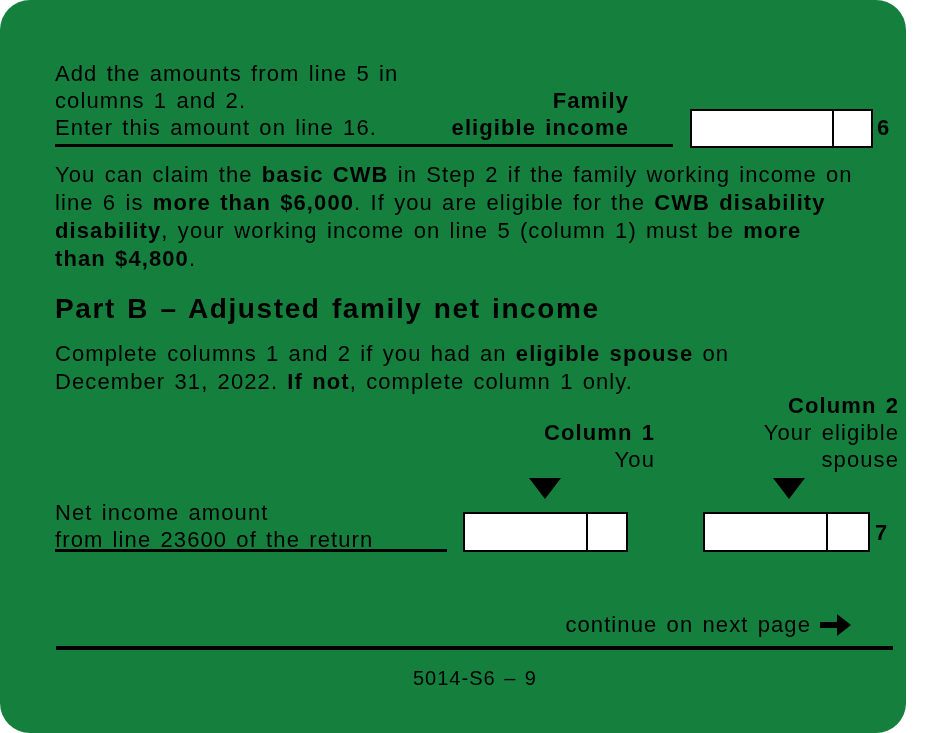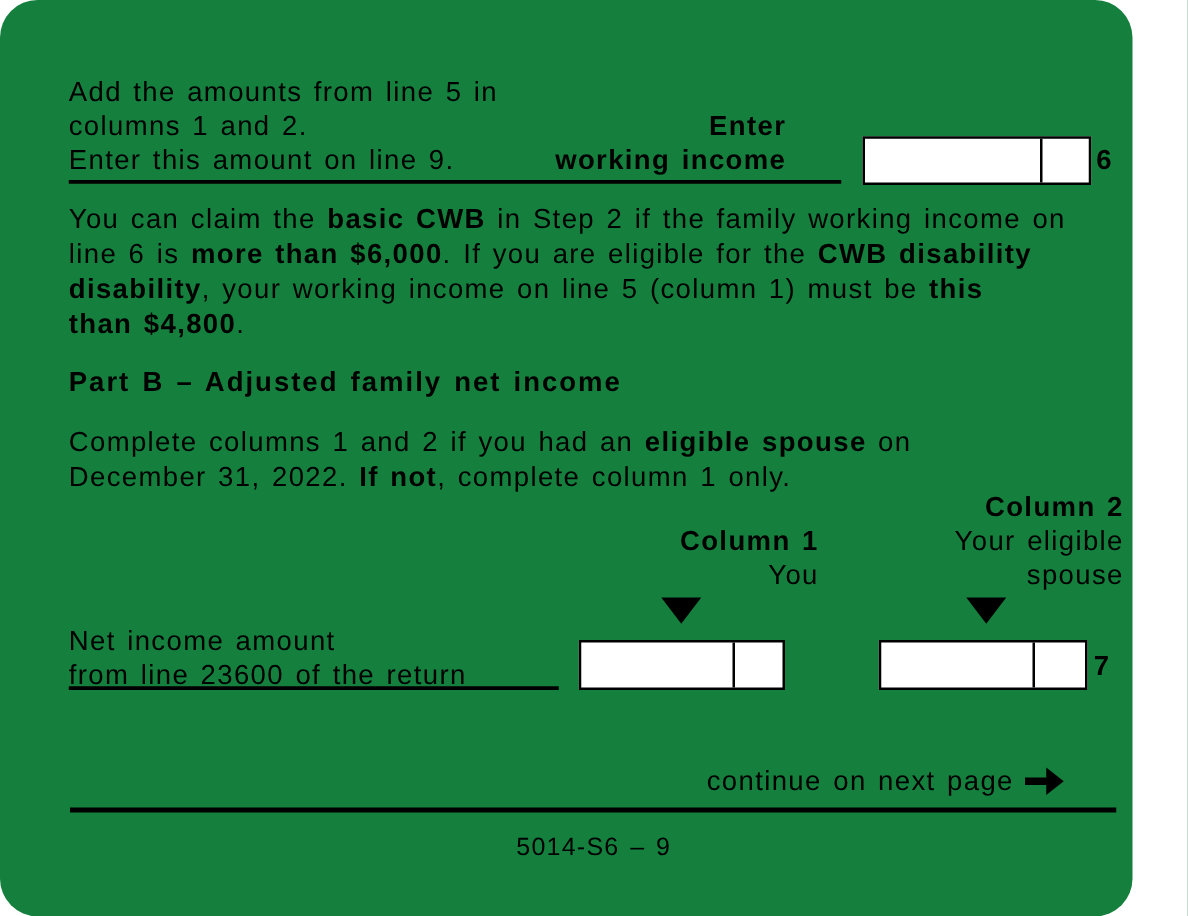"Enter" div.tline { text: Enter -> Family }
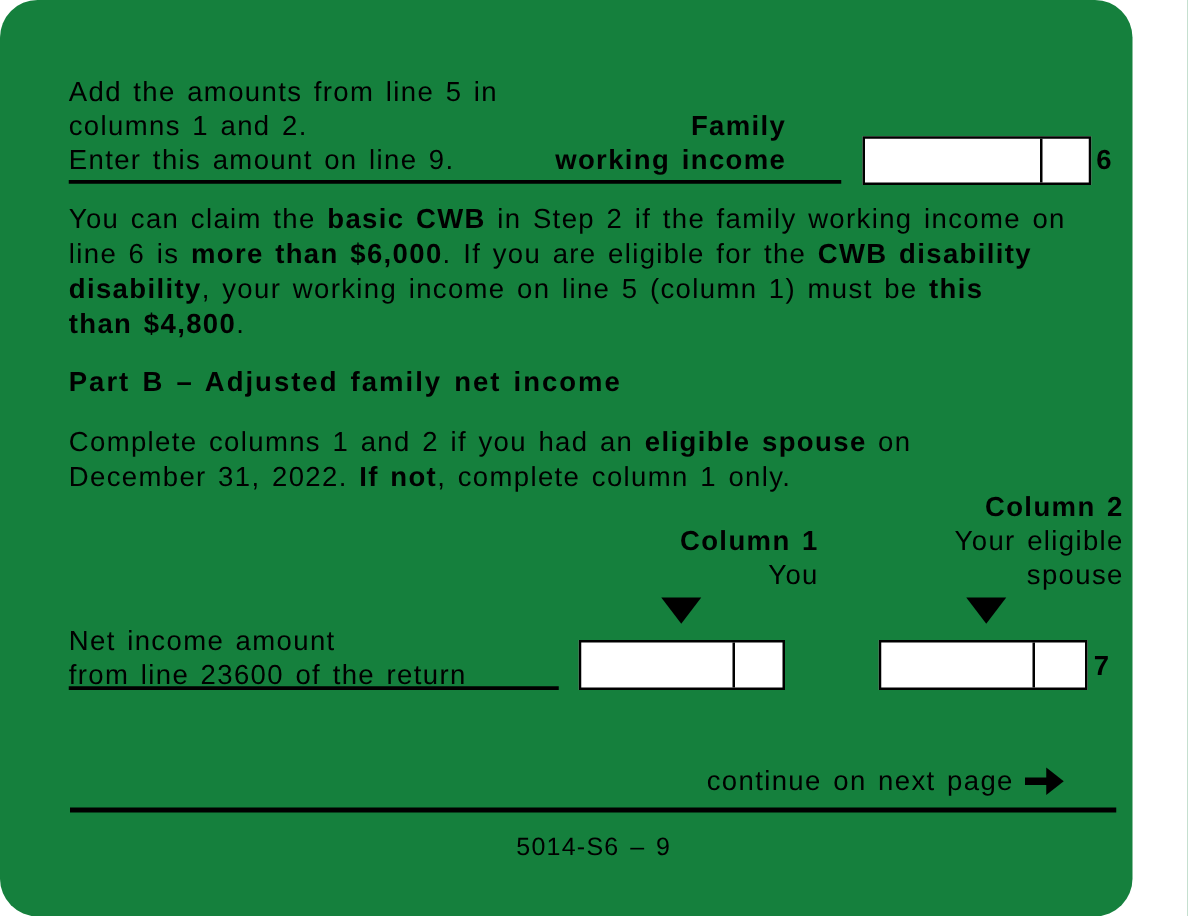"Enter this amount on line" div.tline { text: 9 -> 16 }
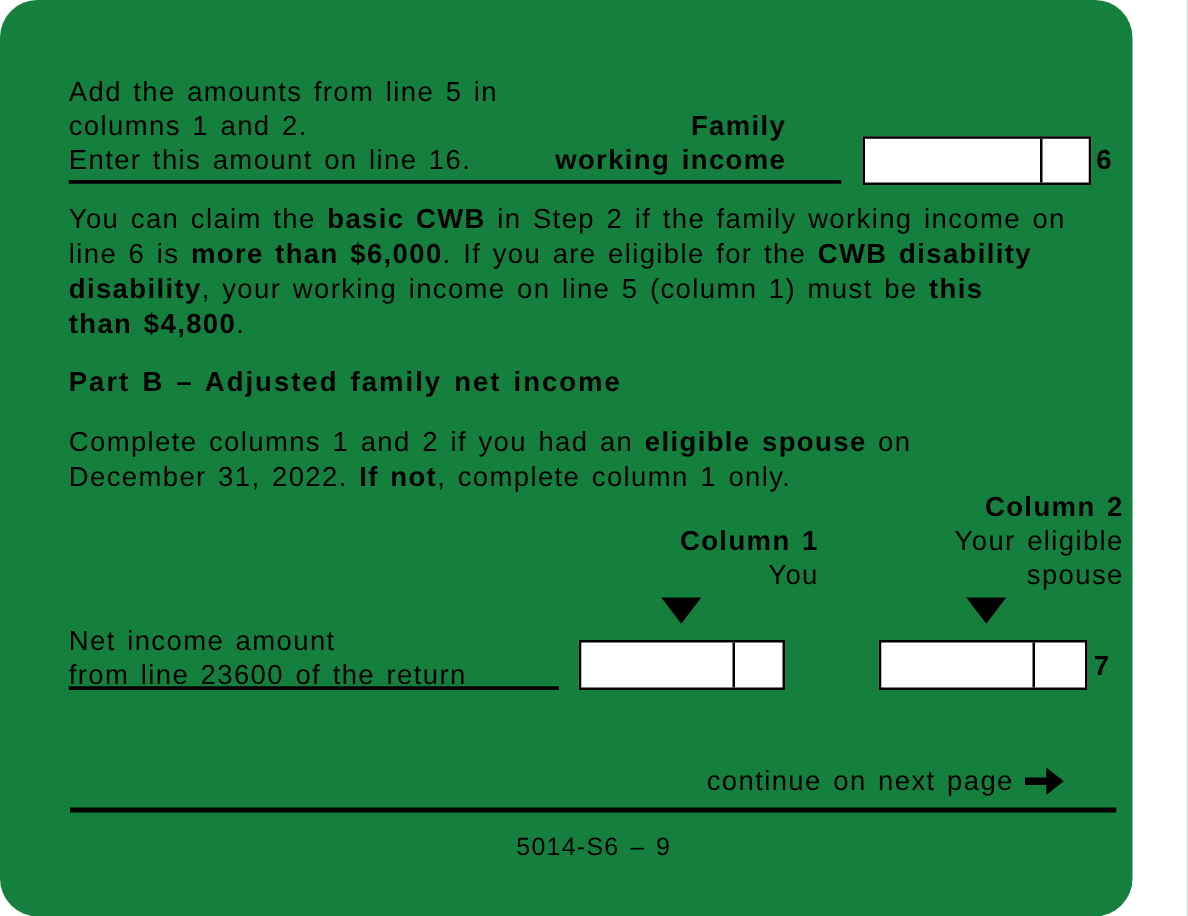"working income" div.tline { text: working -> eligible }
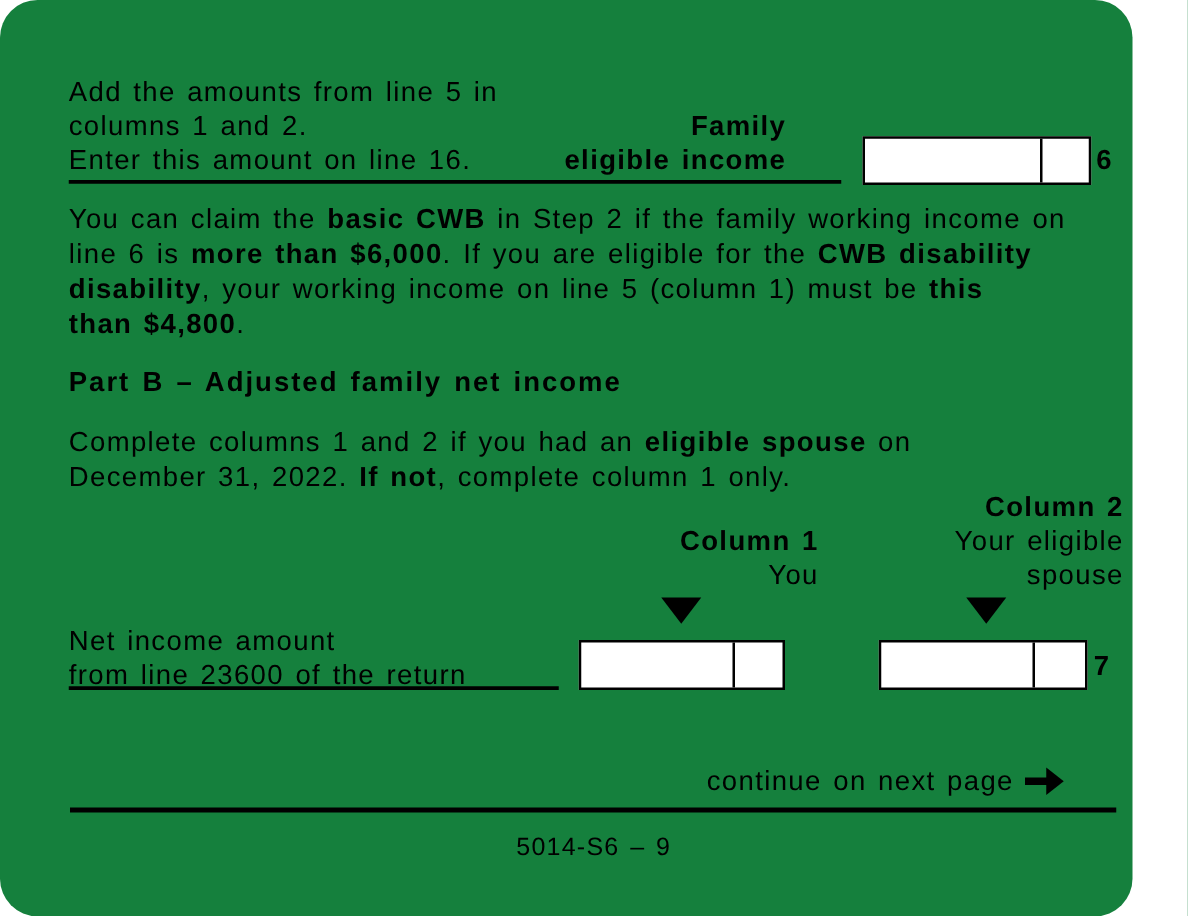"this" span.b { text: this -> more }
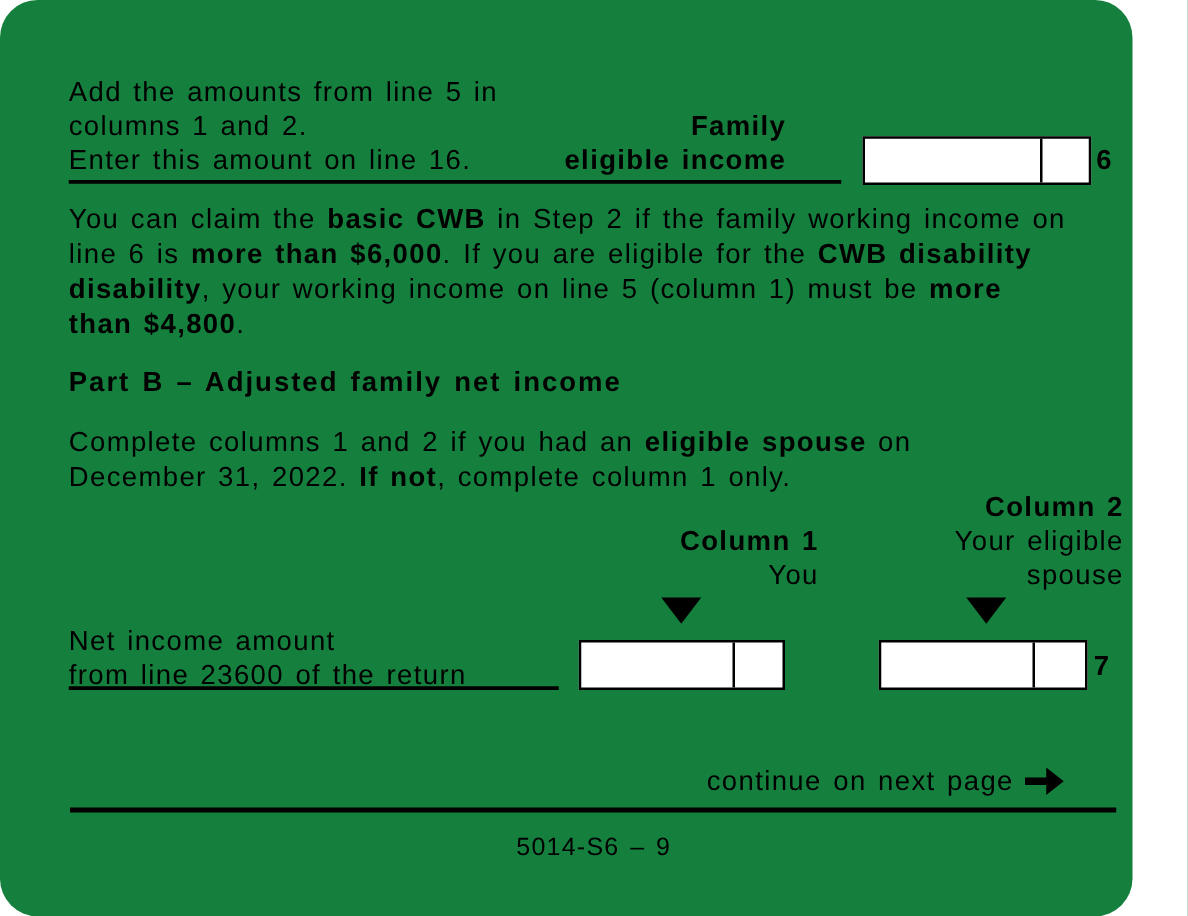"Part B – Adjusted family" .partb-heading { font-size: 22px -> 28px }
